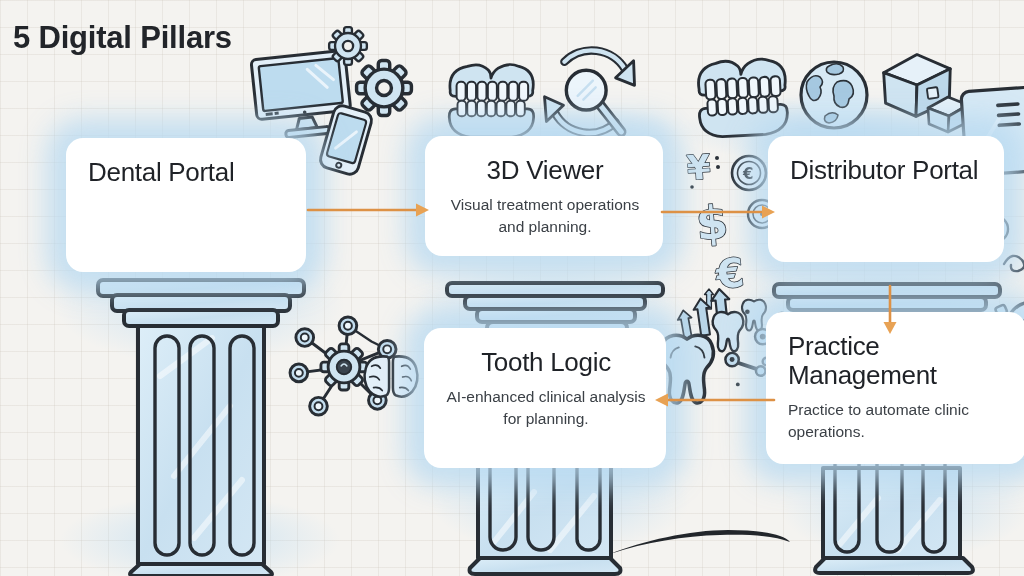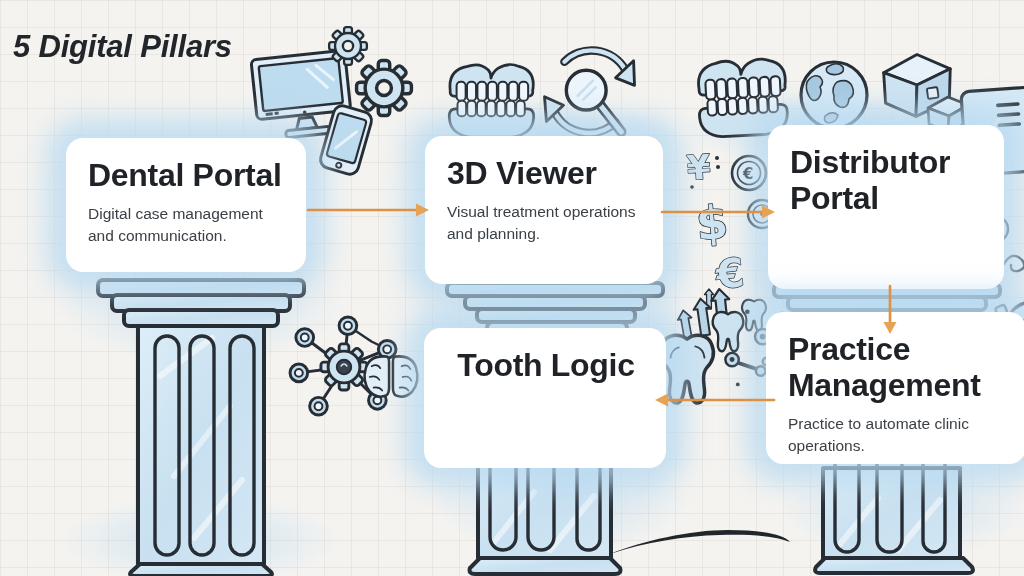"5 Digital Pillars" #page-title { font-style: italic -> none; top: 29px -> 20px }
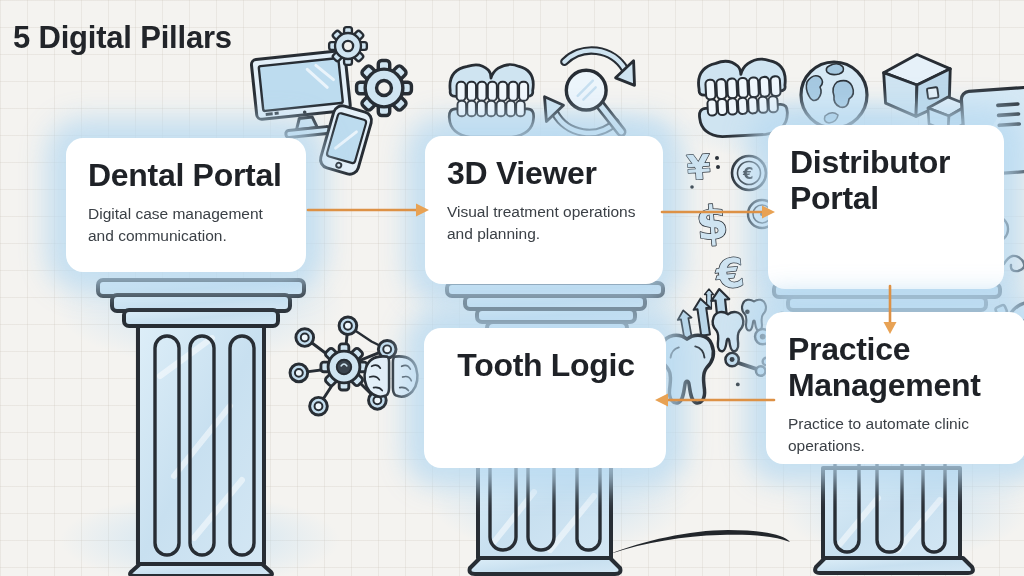"Dental Portal" .card h2 { font-size: 32px -> 26px; font-weight: bold -> normal }
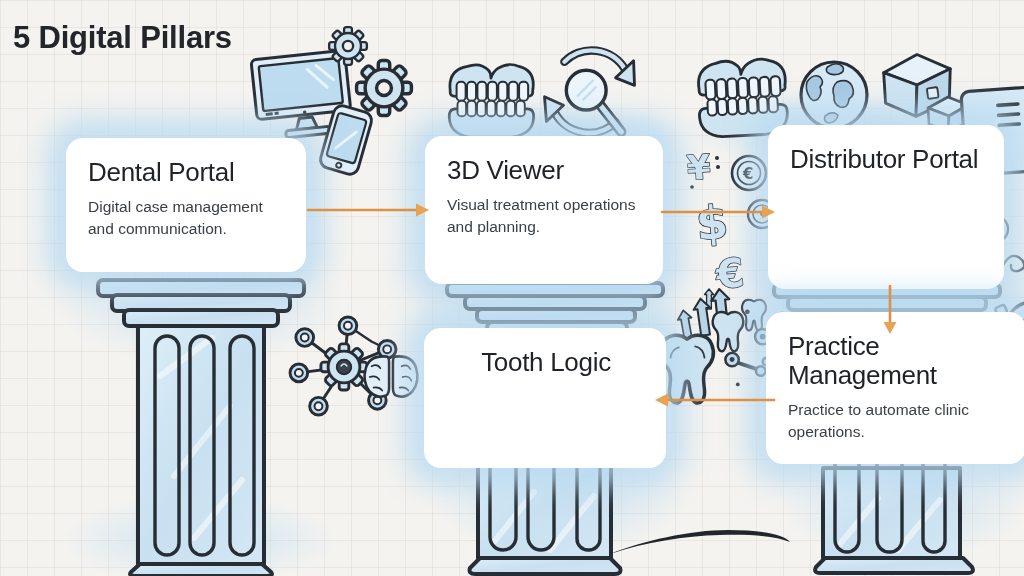"3D Viewer" div.card { height: 148px -> 120px; text-align: none -> center }
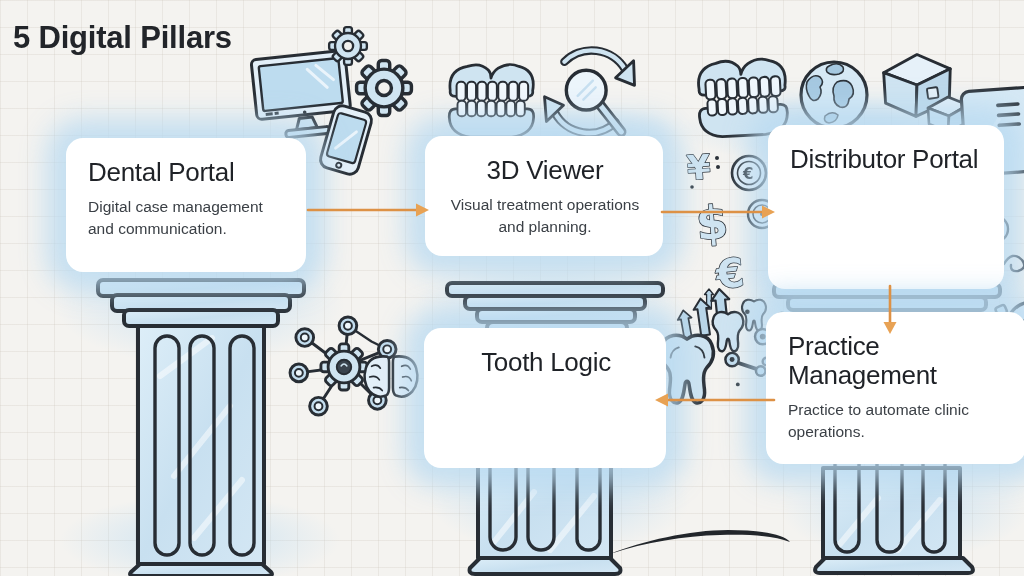"Distributor Portal" div.card { height: 164px -> 126px; top: 125px -> 136px }
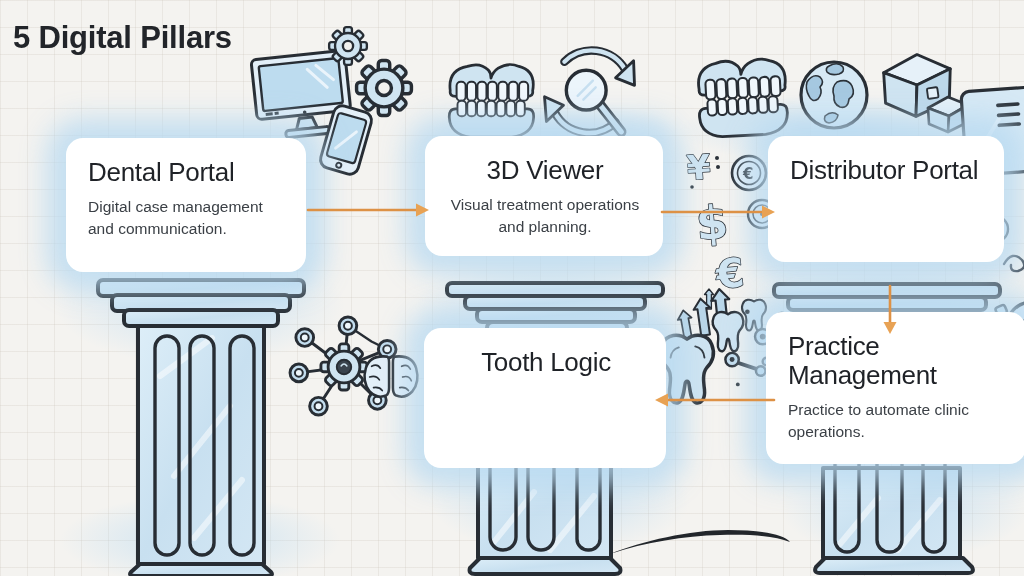"Digital case management and" p { html: <p>Digital case management and communication.</p> -> none }
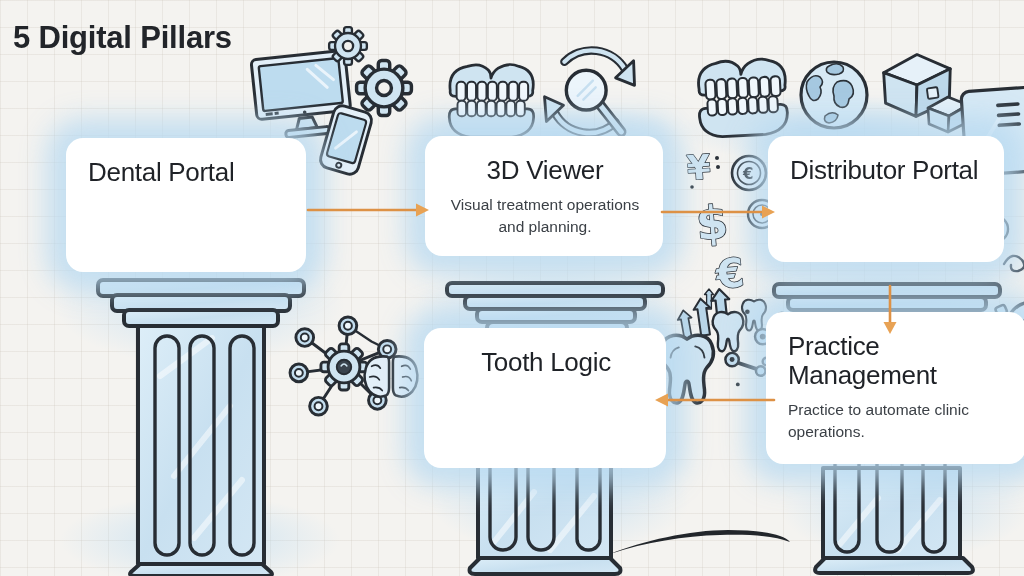"AI-enhanced clinical analysis for" p { html: none -> <p>AI-enhanced clinical analysis for planning.</p> }
